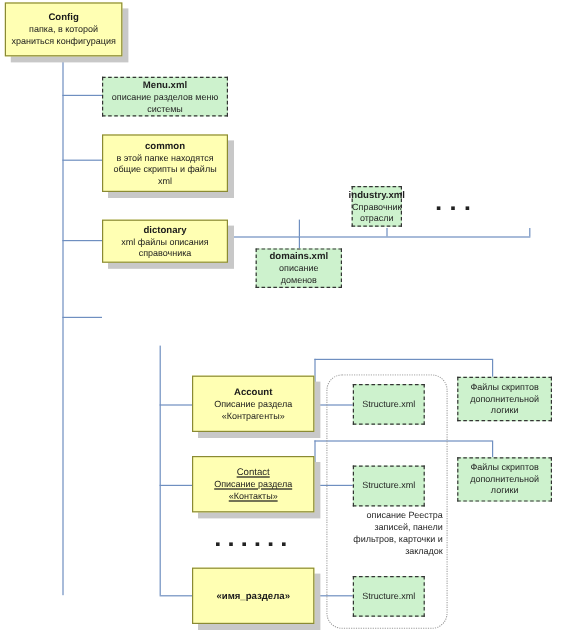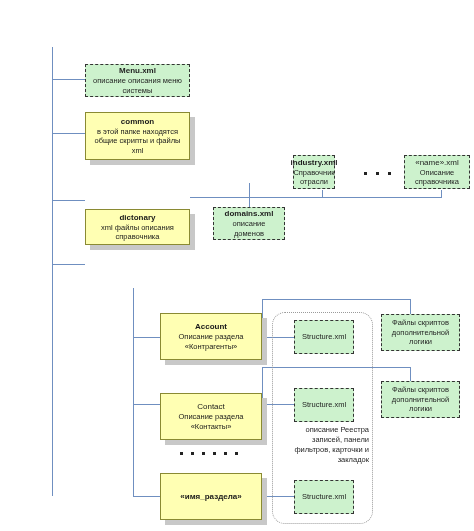"Config" div.ybox { html: none -> <div> <div>Config</div> <div>папка, в которой</div> <div>храниться конфигурация</div> </div> }
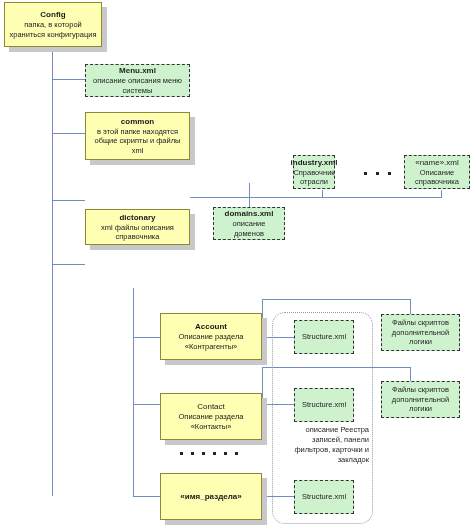"описание описания меню" div.sub { text: описания -> разделов }
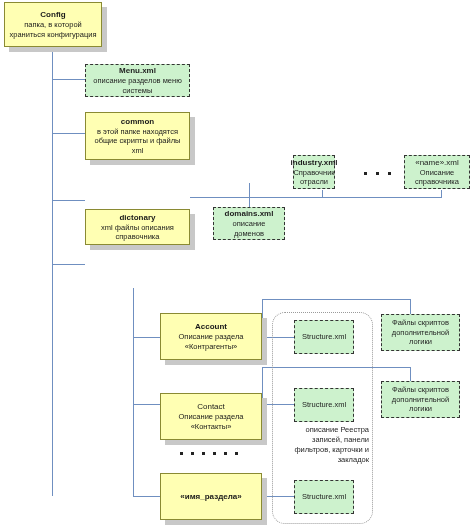"«name».xml" div.gbox { html: <div> <div>«name».xml</div> <div>Описание</div> <div>справочника</div> </div> -> none }
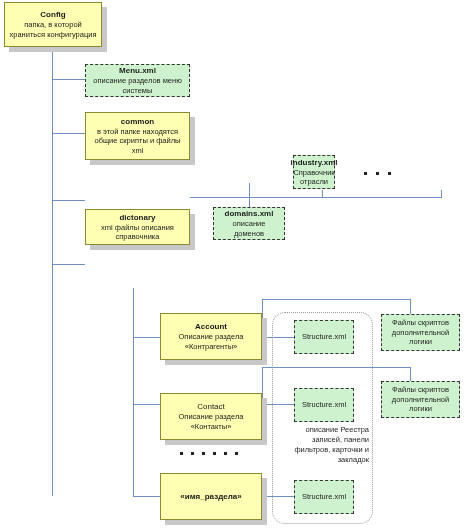"dictonary" div.ybox { margin-top: 26px -> none }
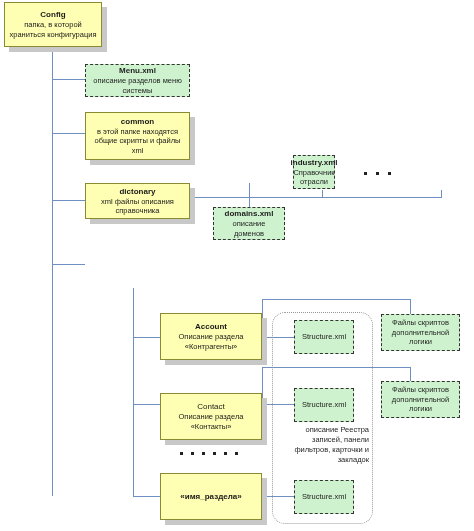"Contact" div.ybox { text-decoration: none -> underline; top: 393px -> 380px }
